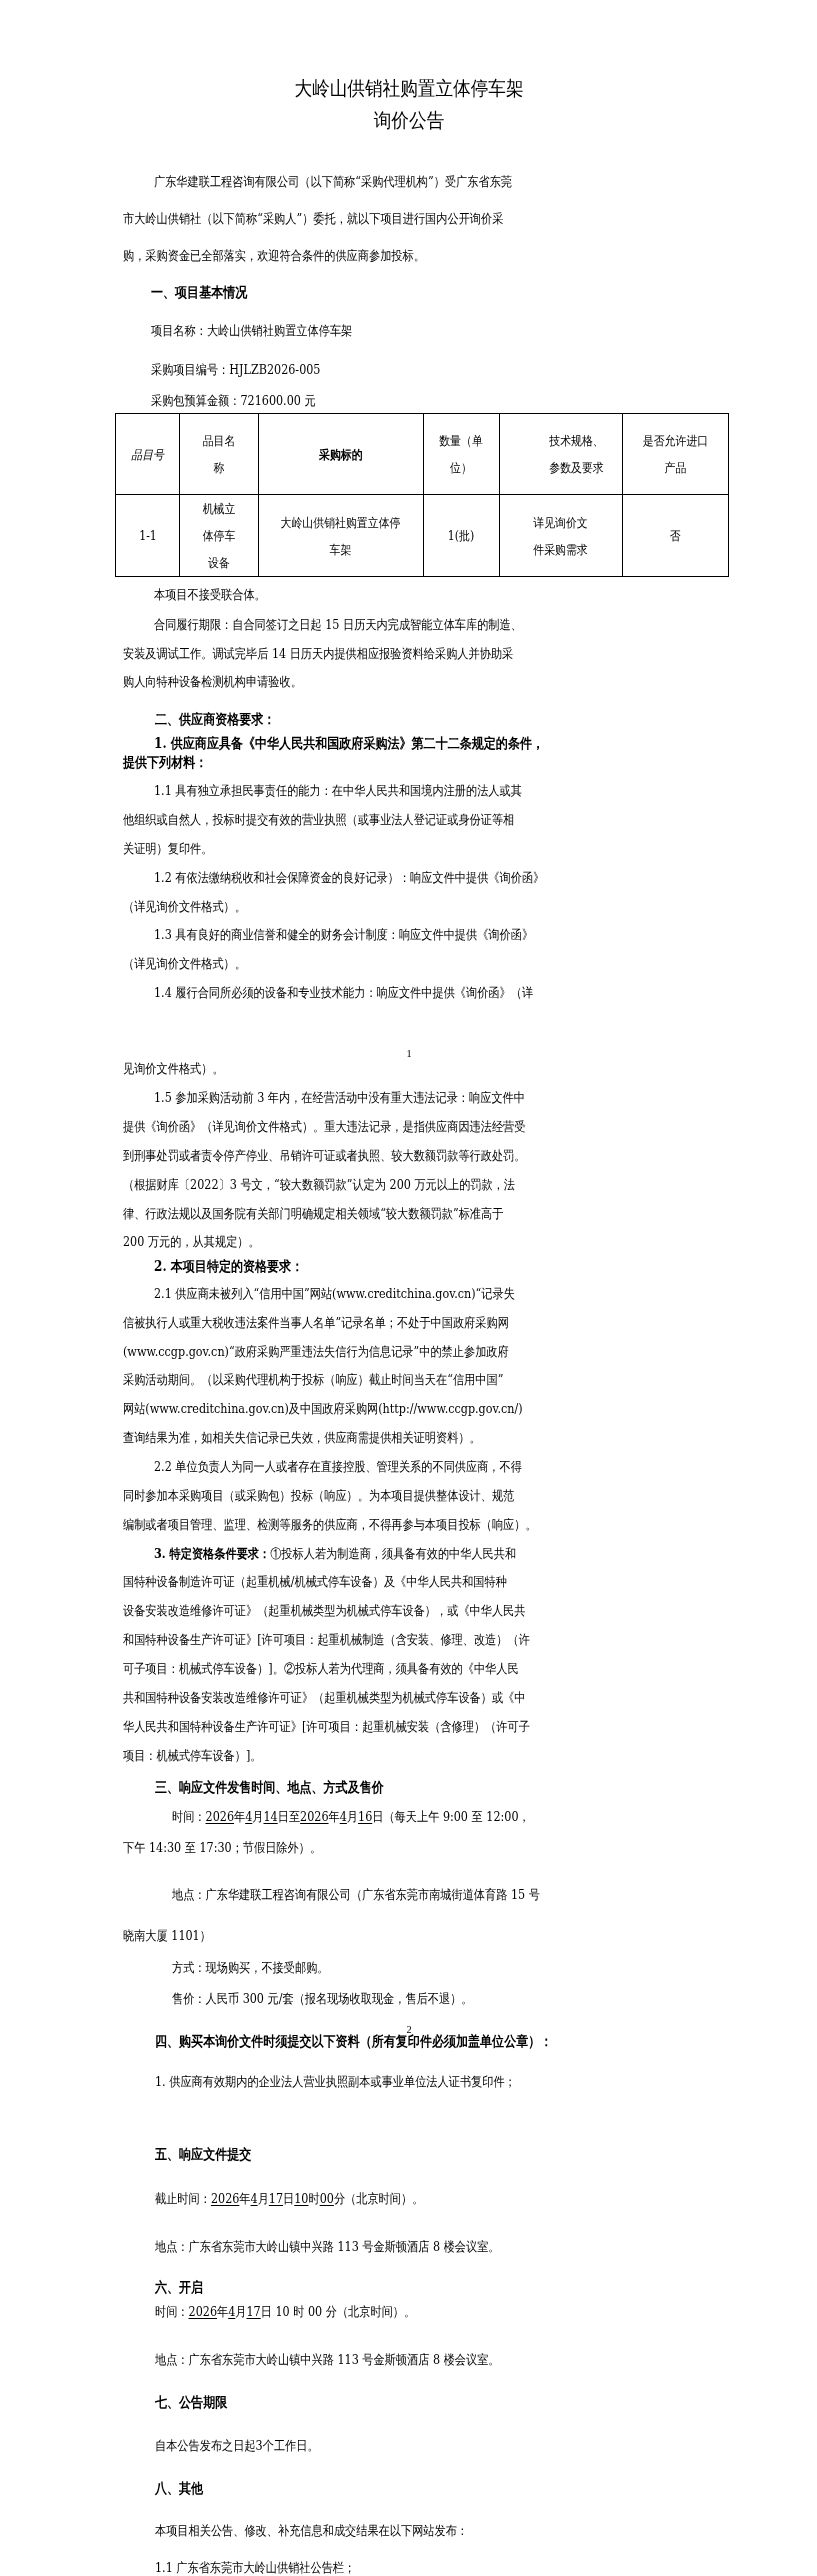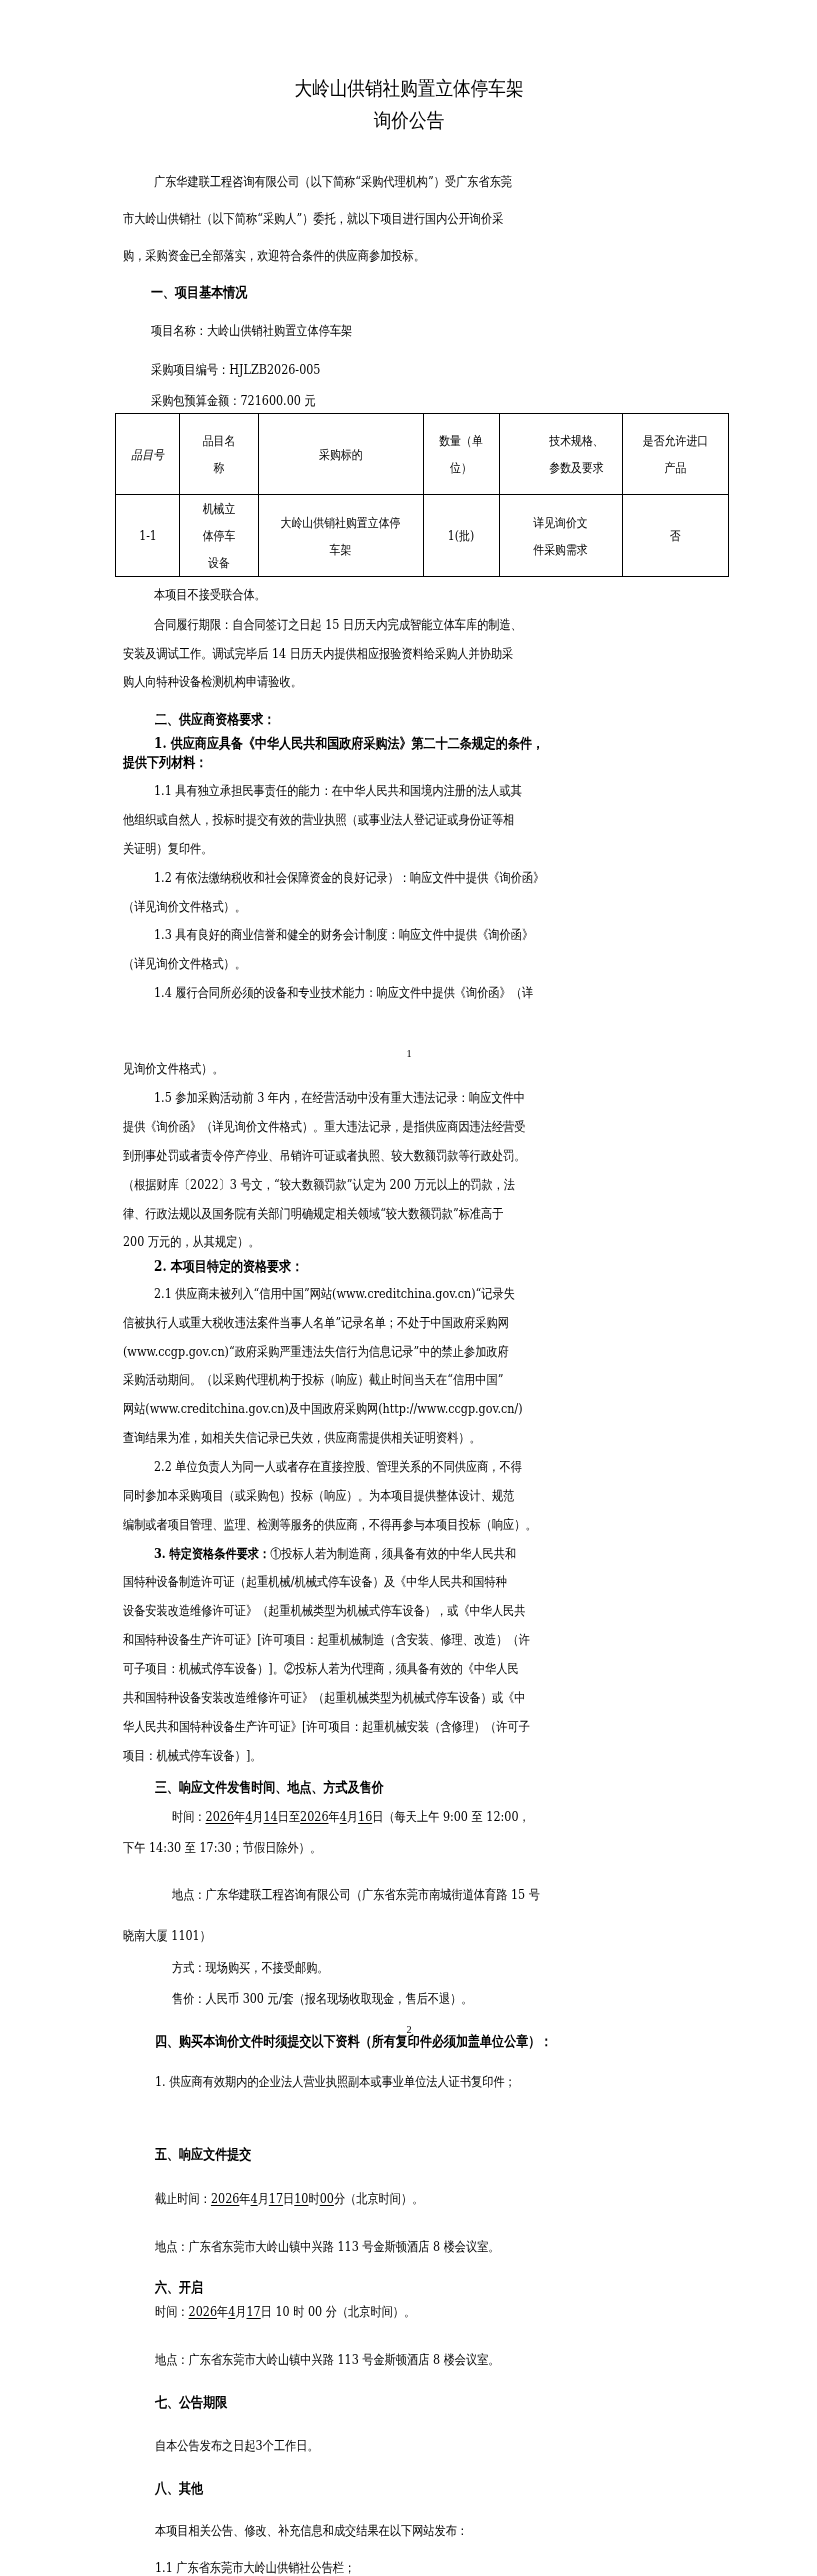"采购标的" td { font-weight: none -> bold }
